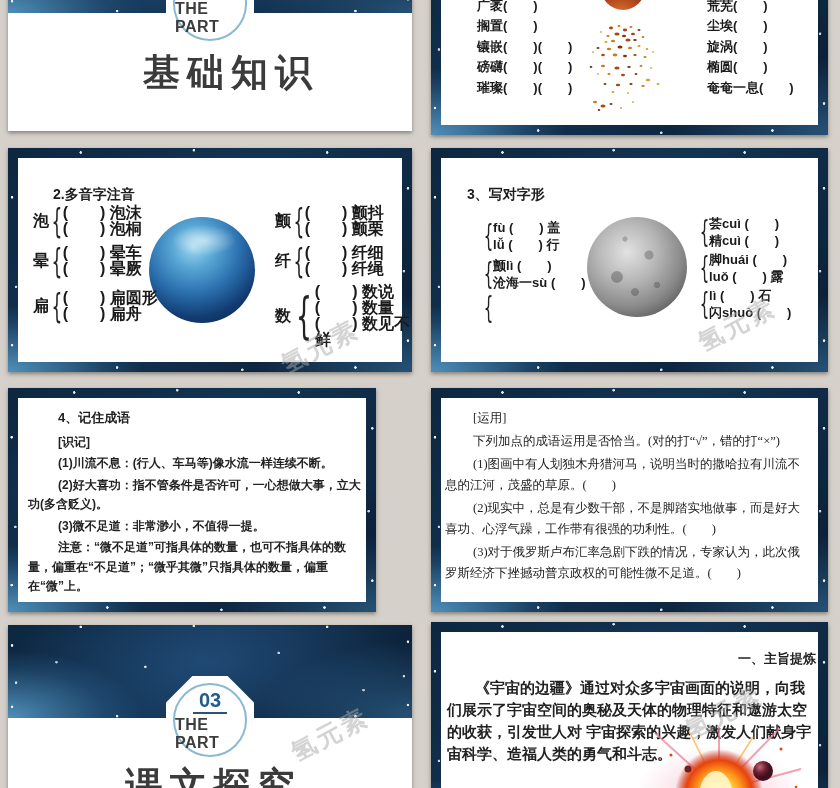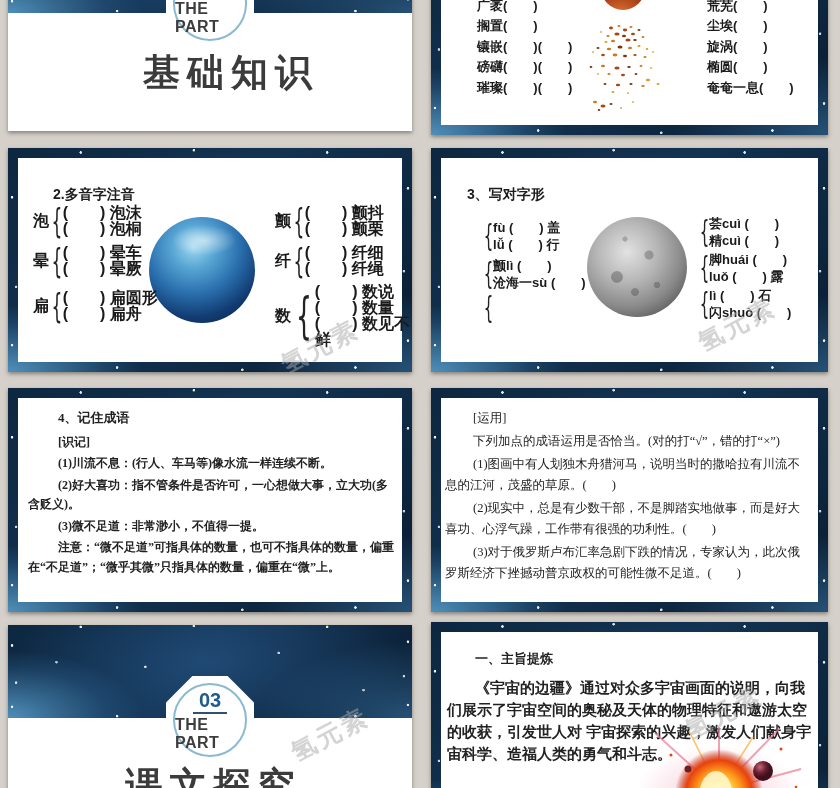"4、记住成语" #s3l { font-family: Liberation Serif, serif -> none; width: 404px -> 368px }
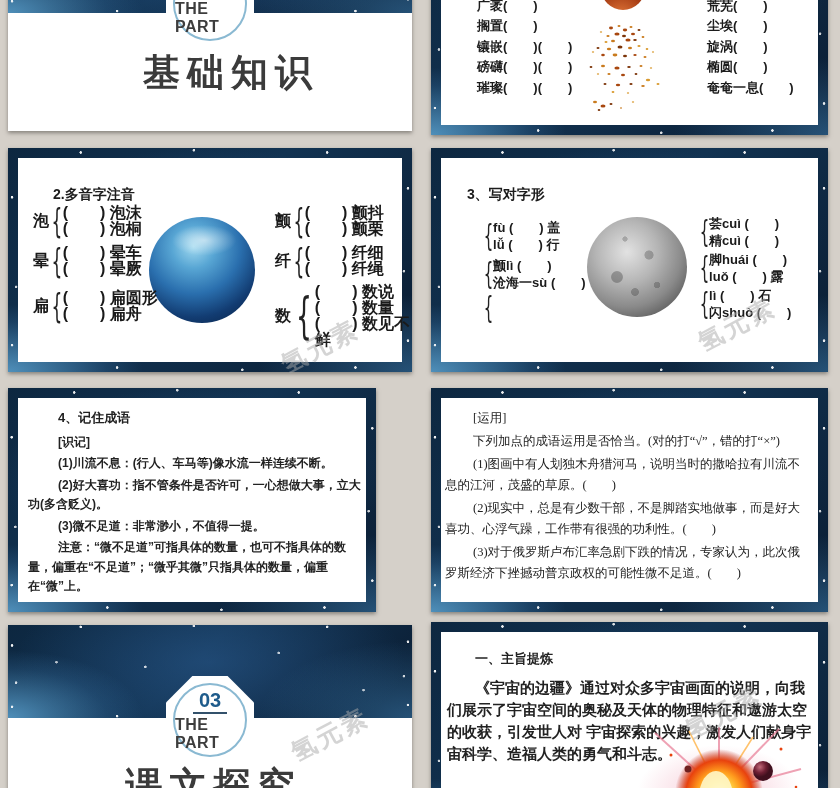"一、主旨提炼" #s4r p.first { text-align: none -> right }
